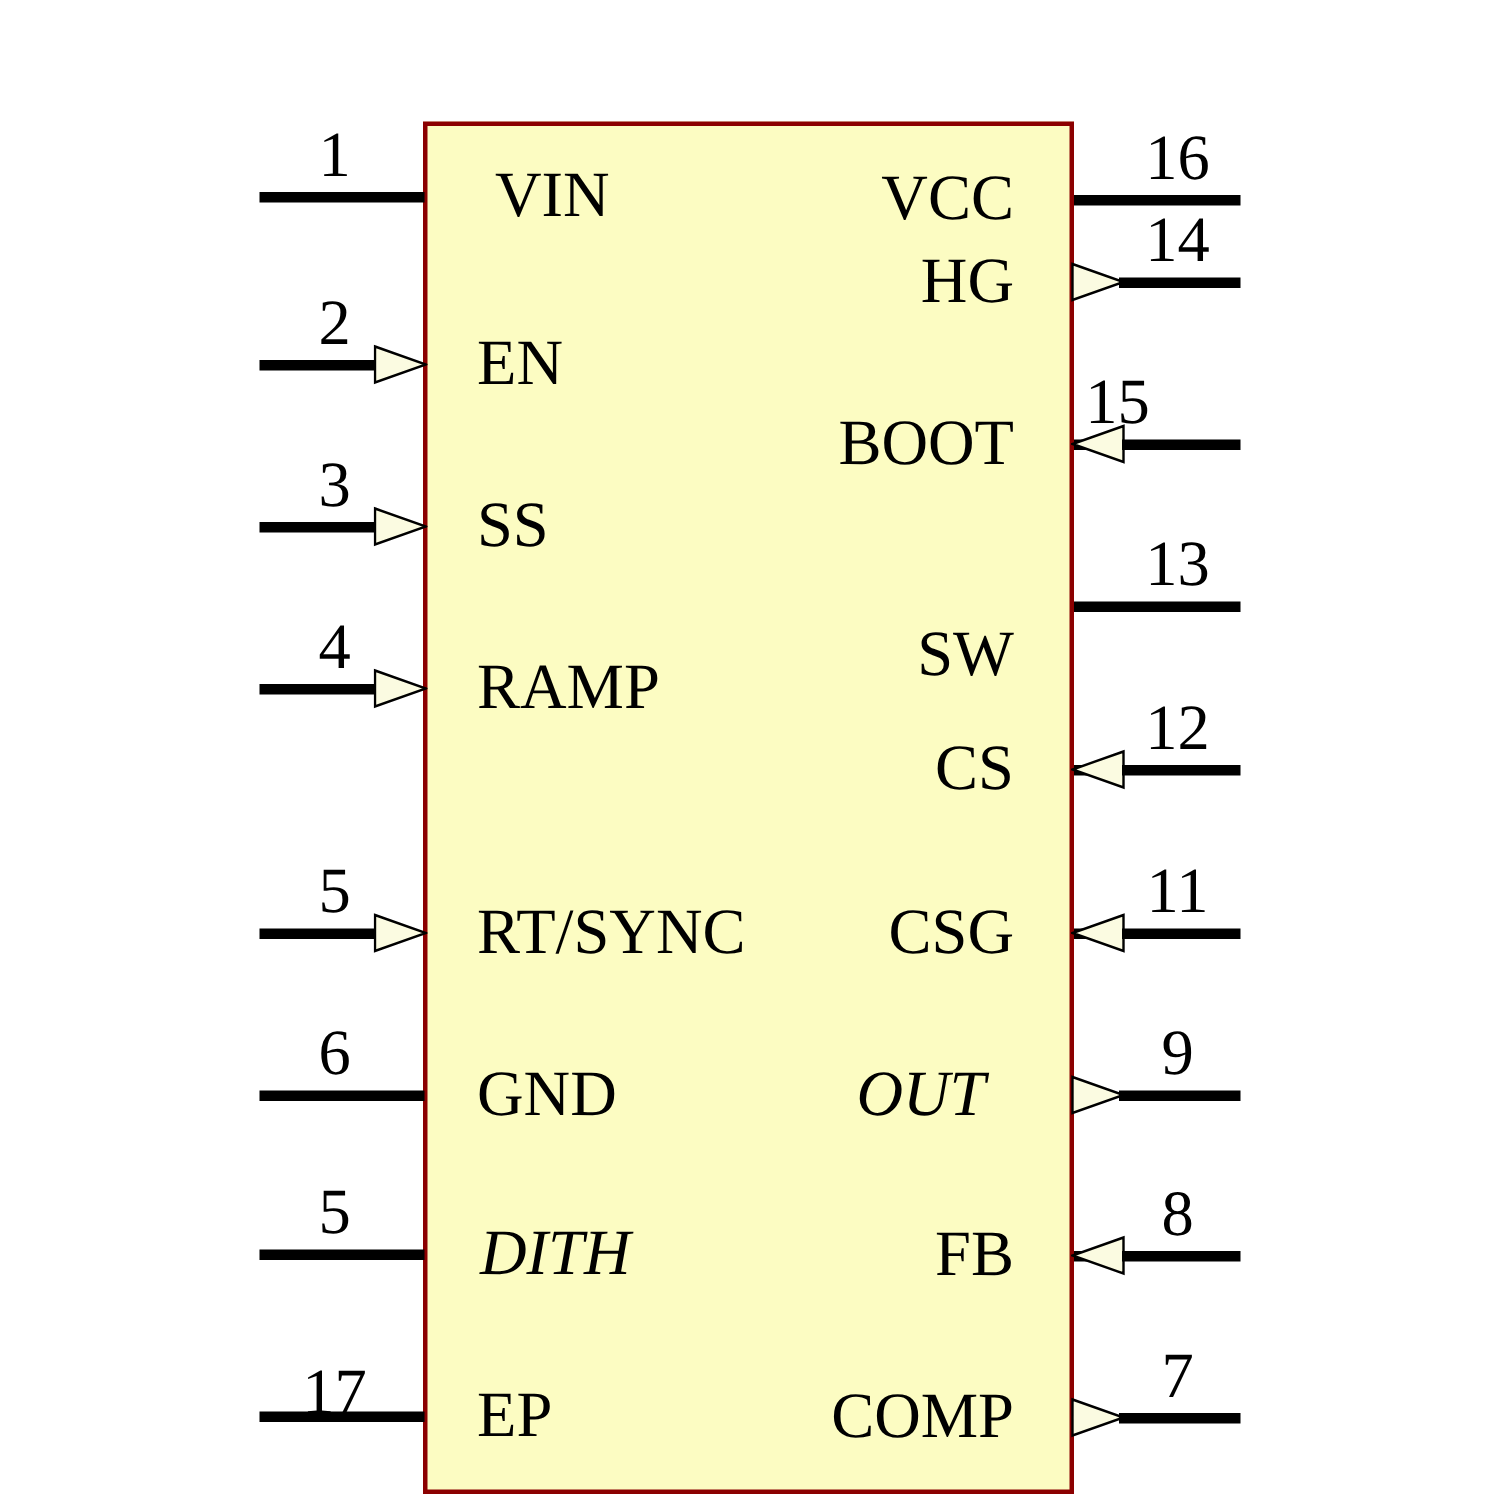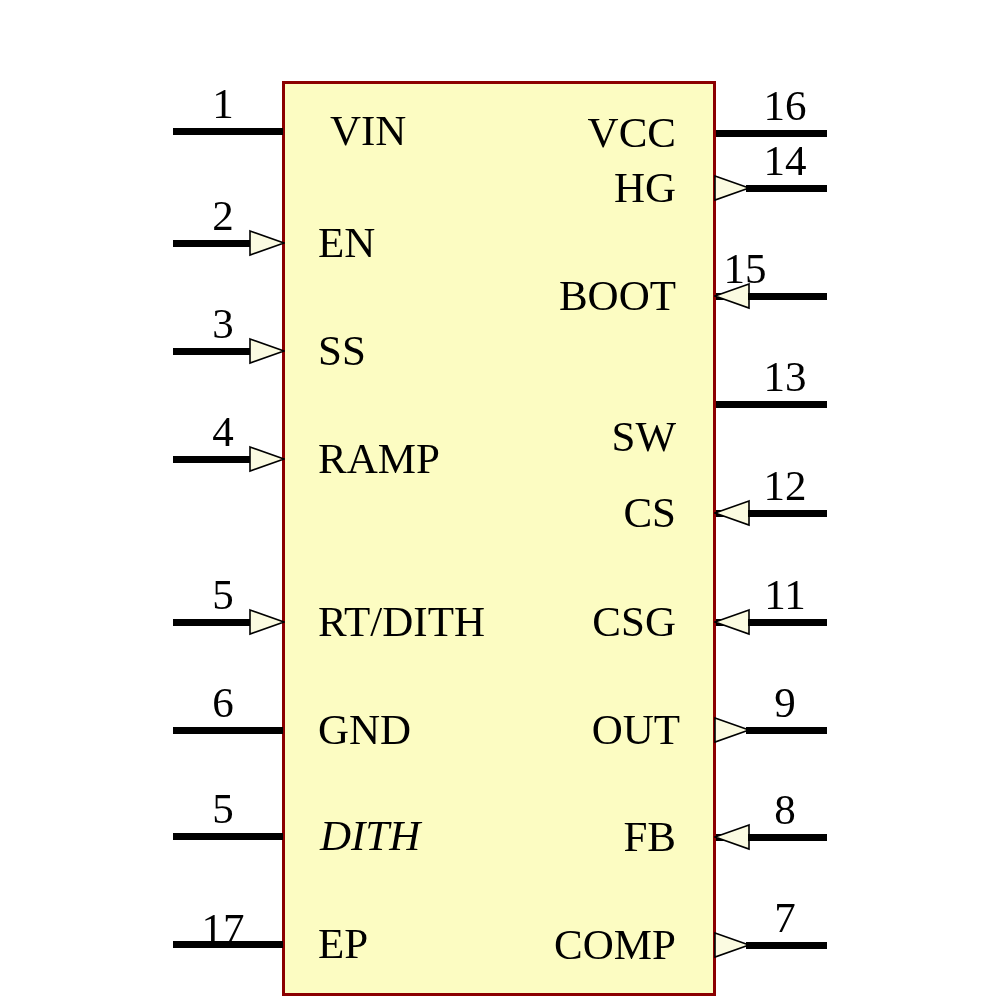"RT/DITH" span.lbl { text: RT/DITH -> RT/SYNC }
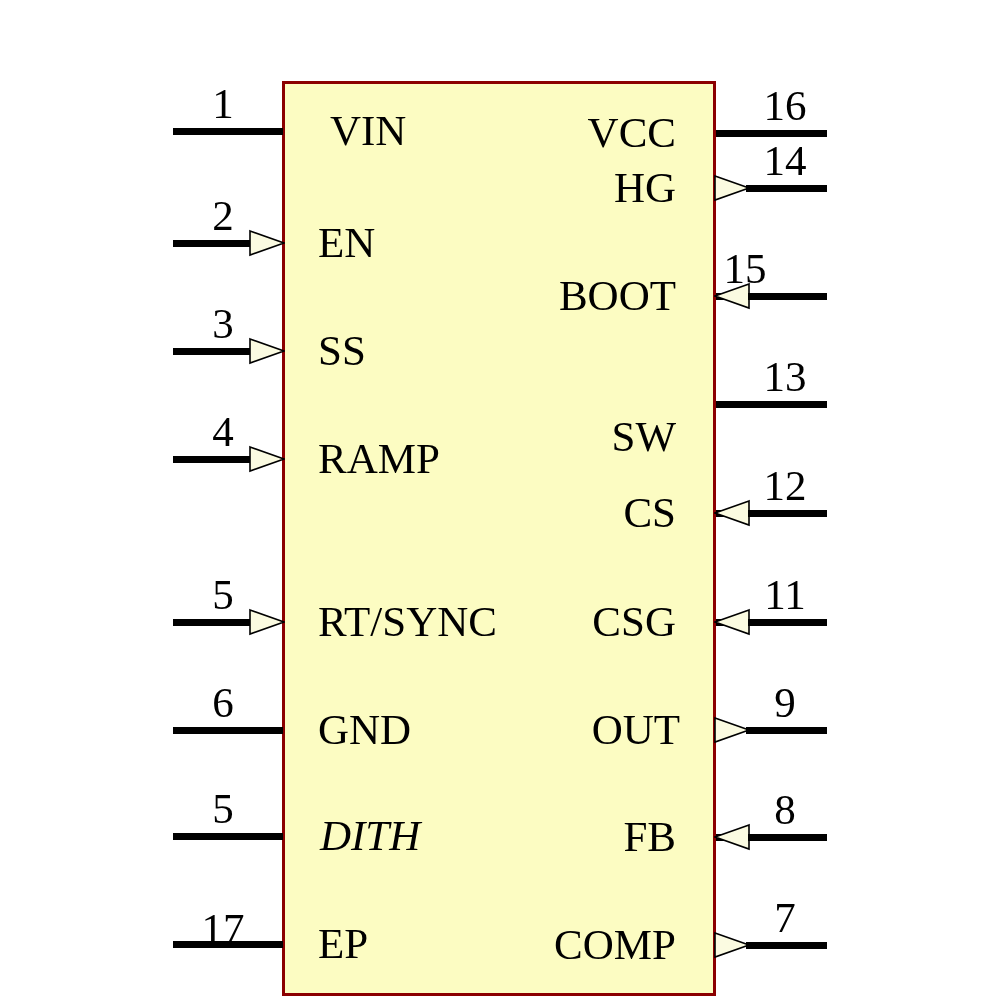"OUT" span.lbl { font-style: none -> italic; right: 320px -> 343px }
